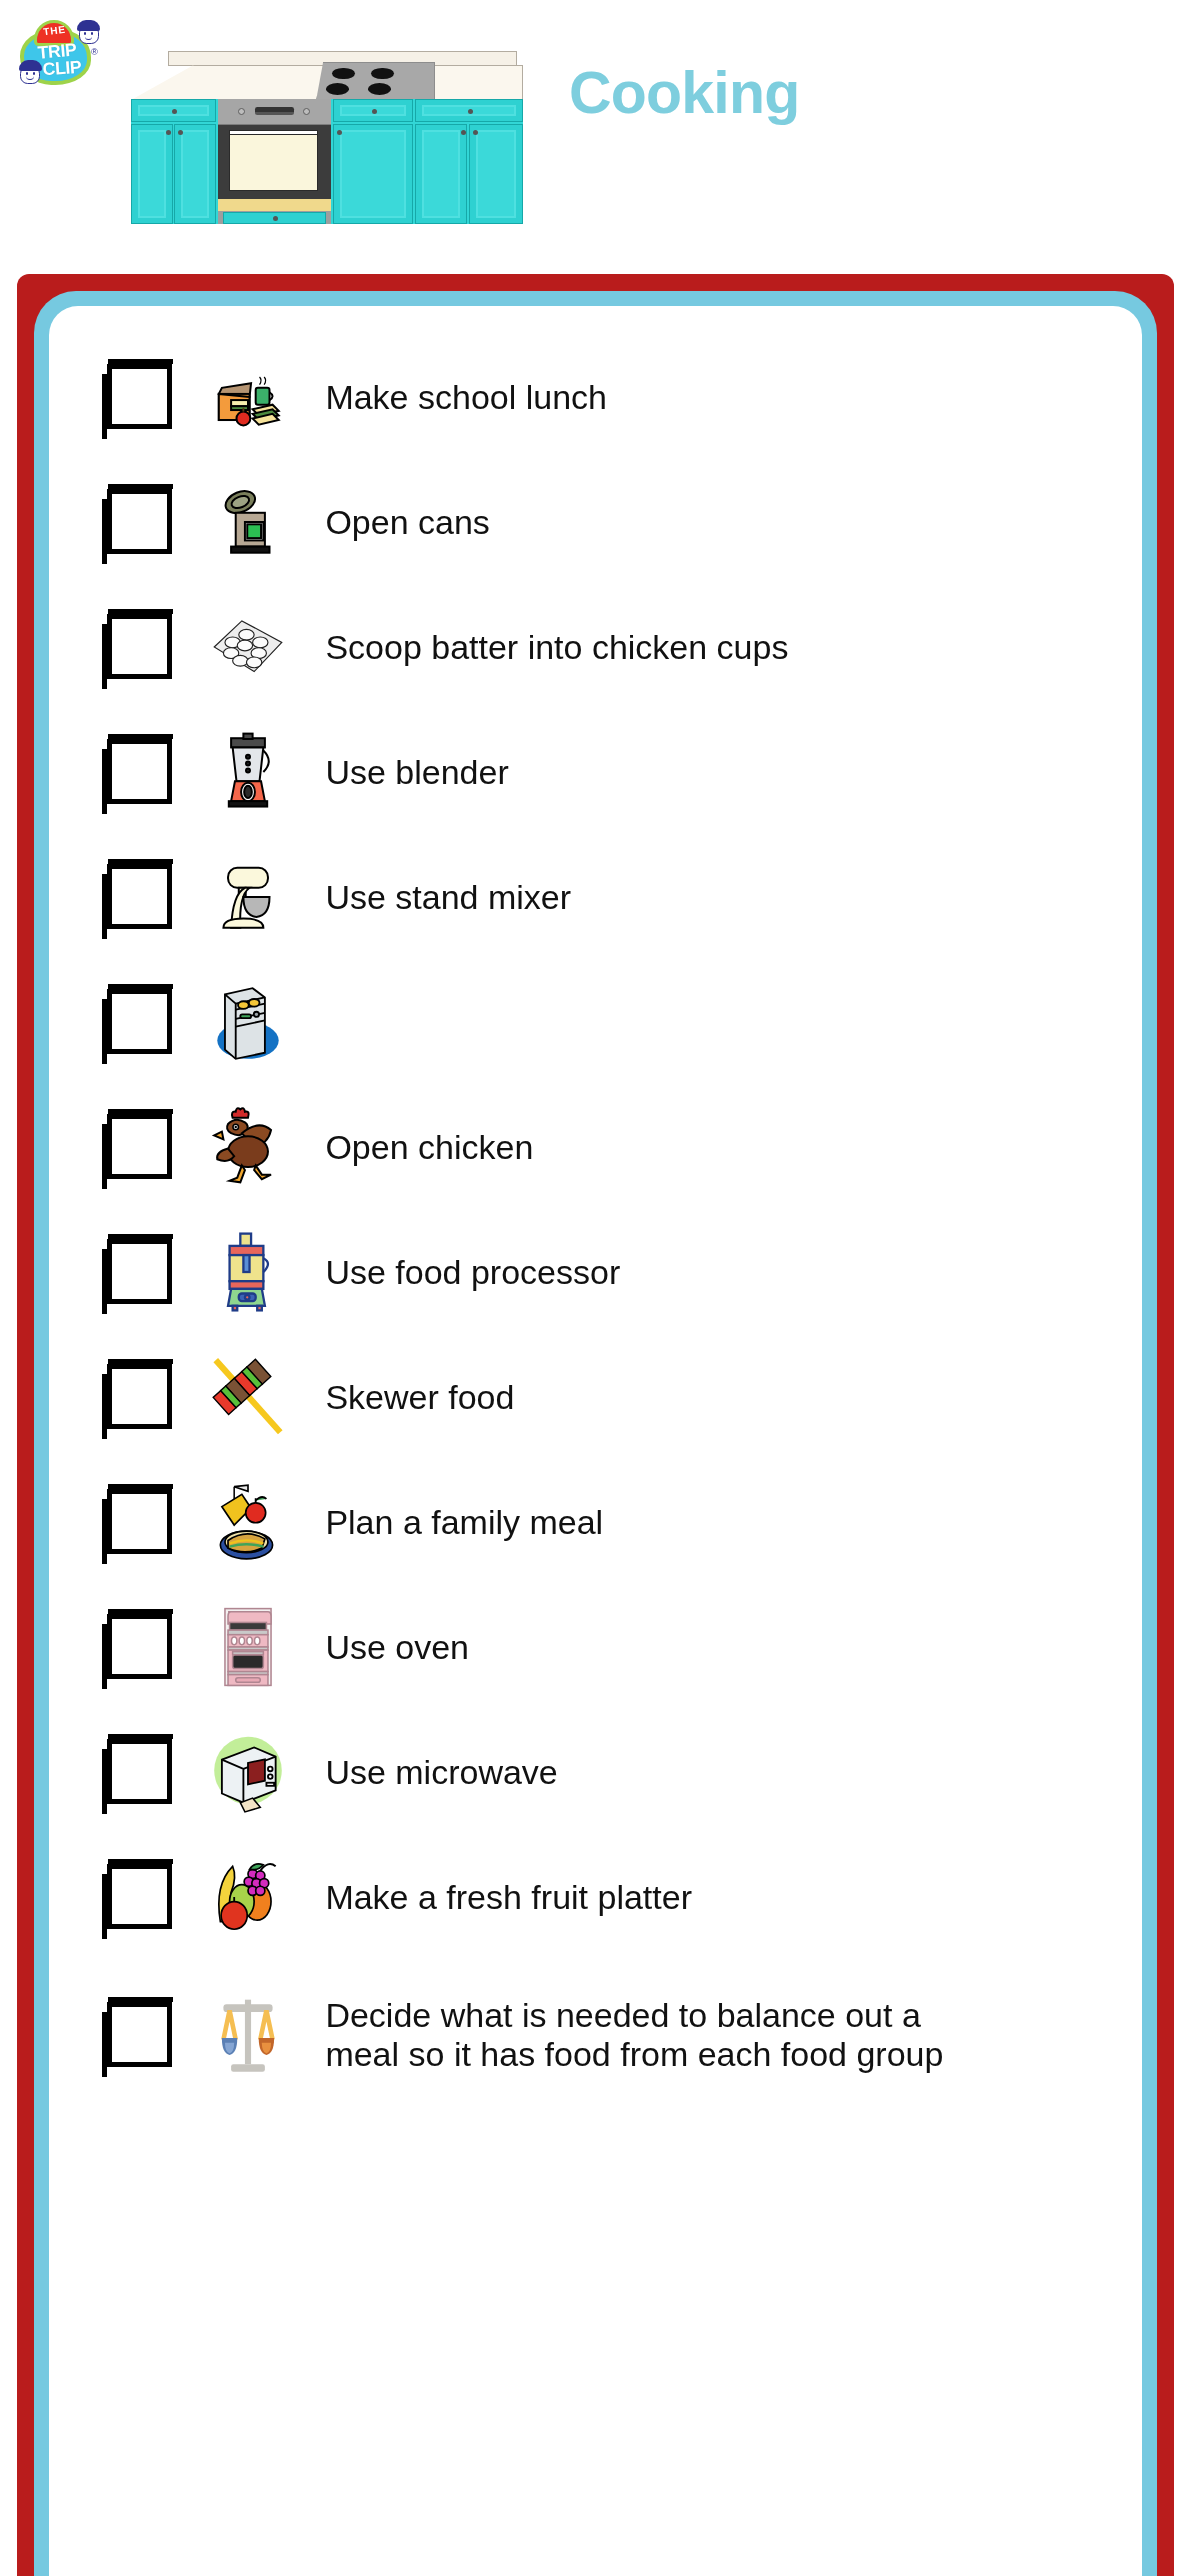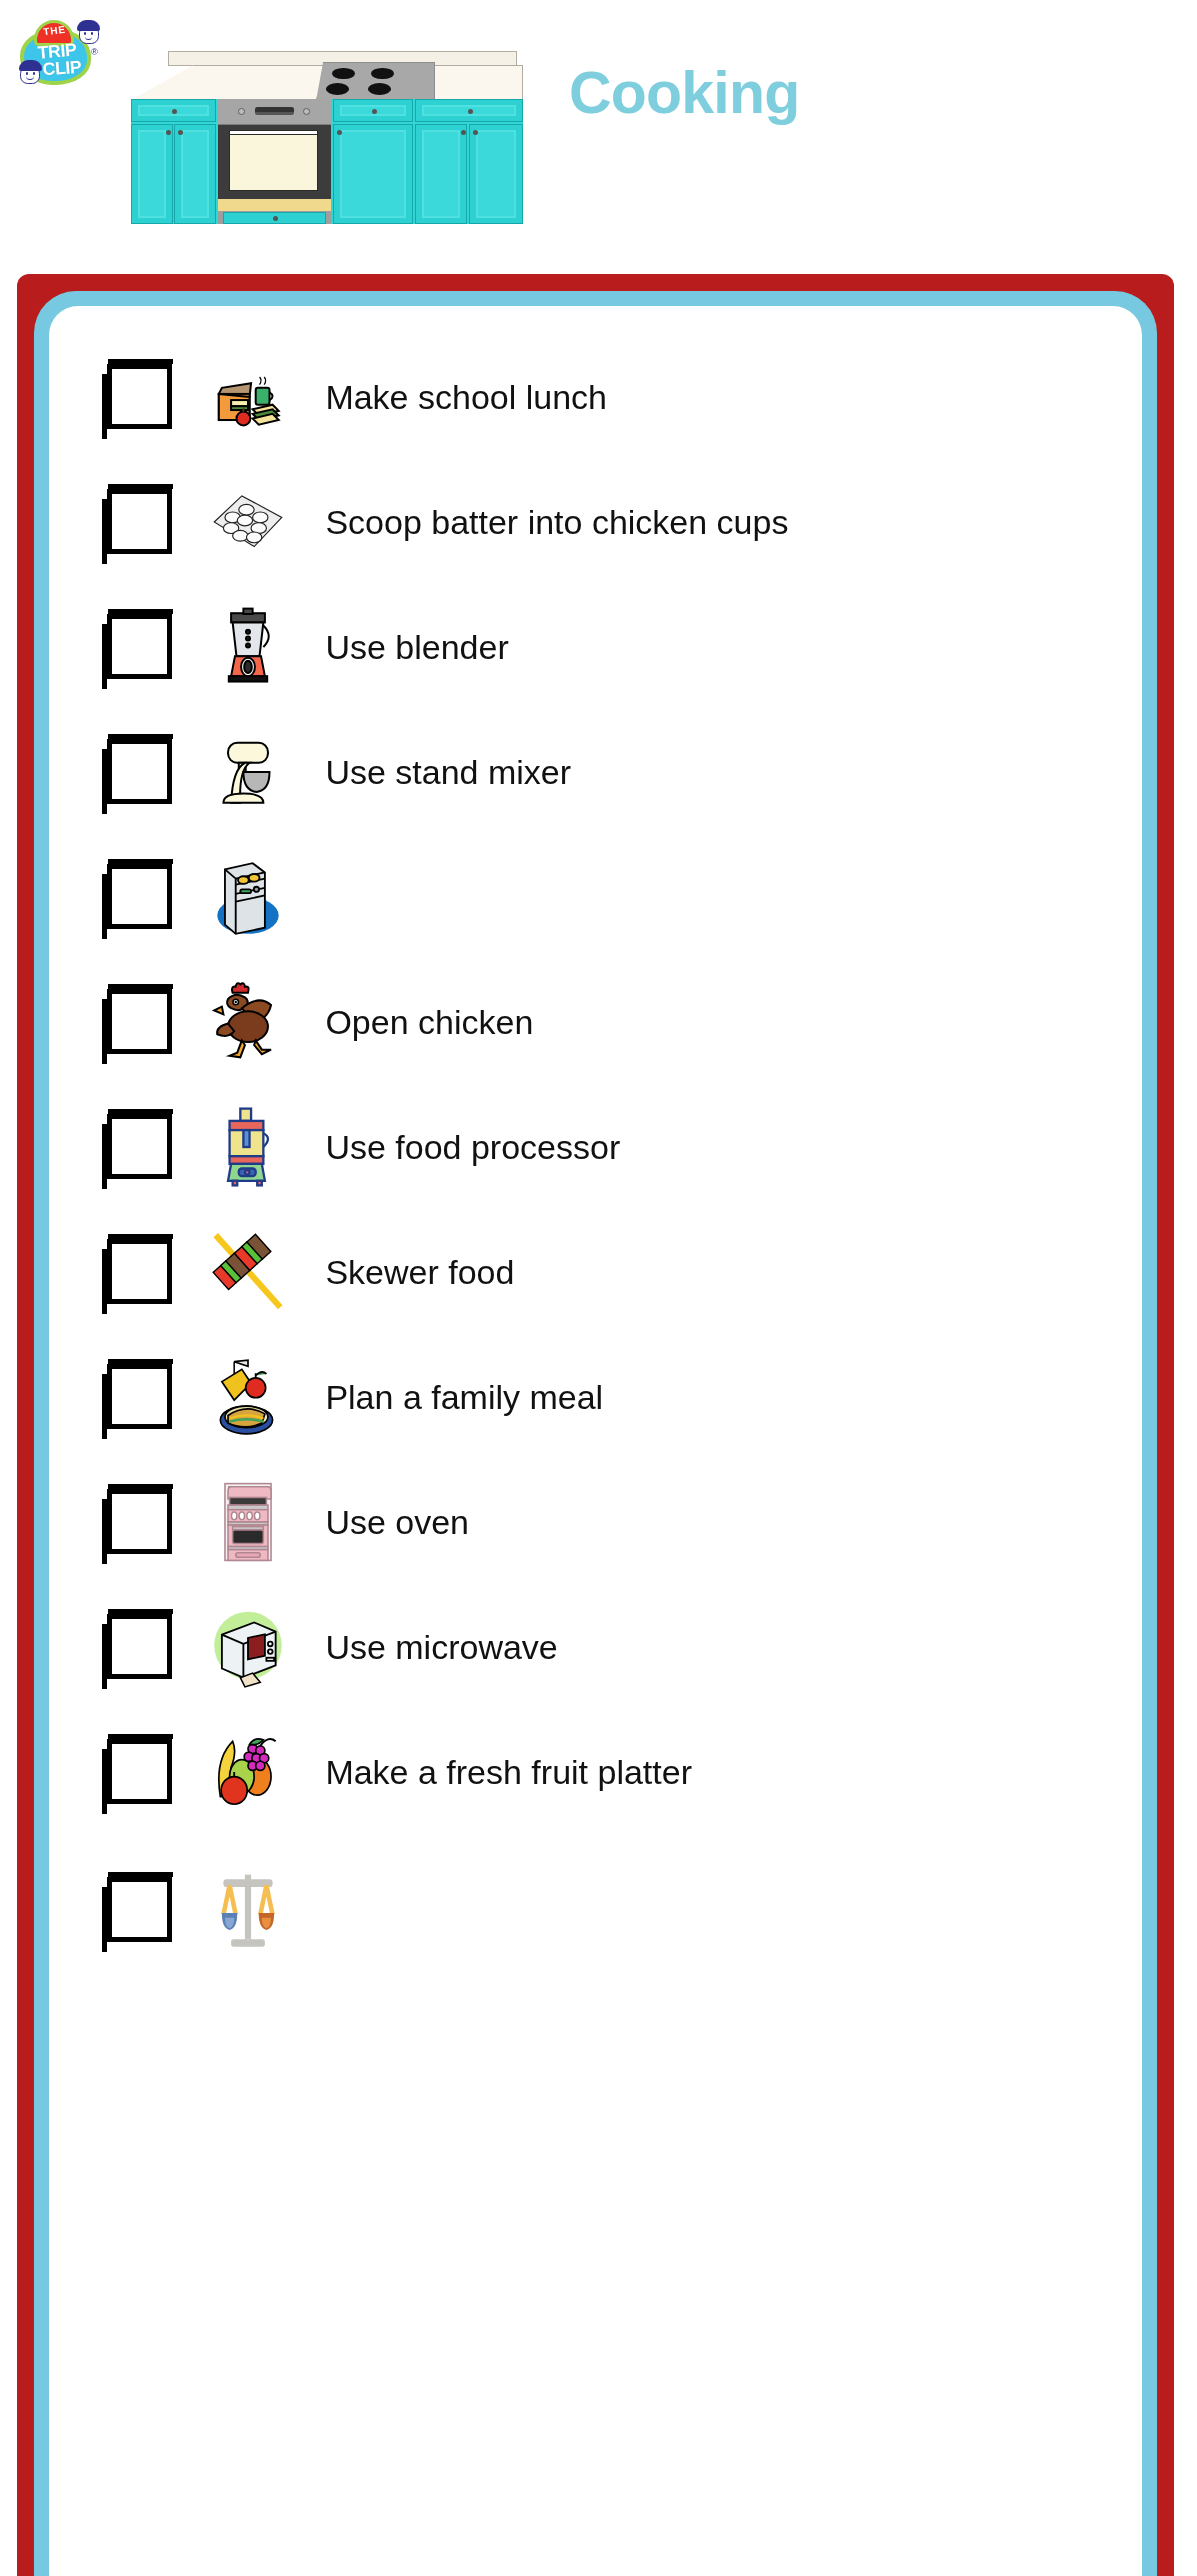"Open cans" div.row { html: none -> <div> <div> <div></div> </div> <div> <svg> <g> <ellipse></ellipse> <ellipse></ellipse> <rect></rect> <rect></rect> <rect></rect> <rect></rect> </g> </svg> </div> <div>Open cans</div> </div> }
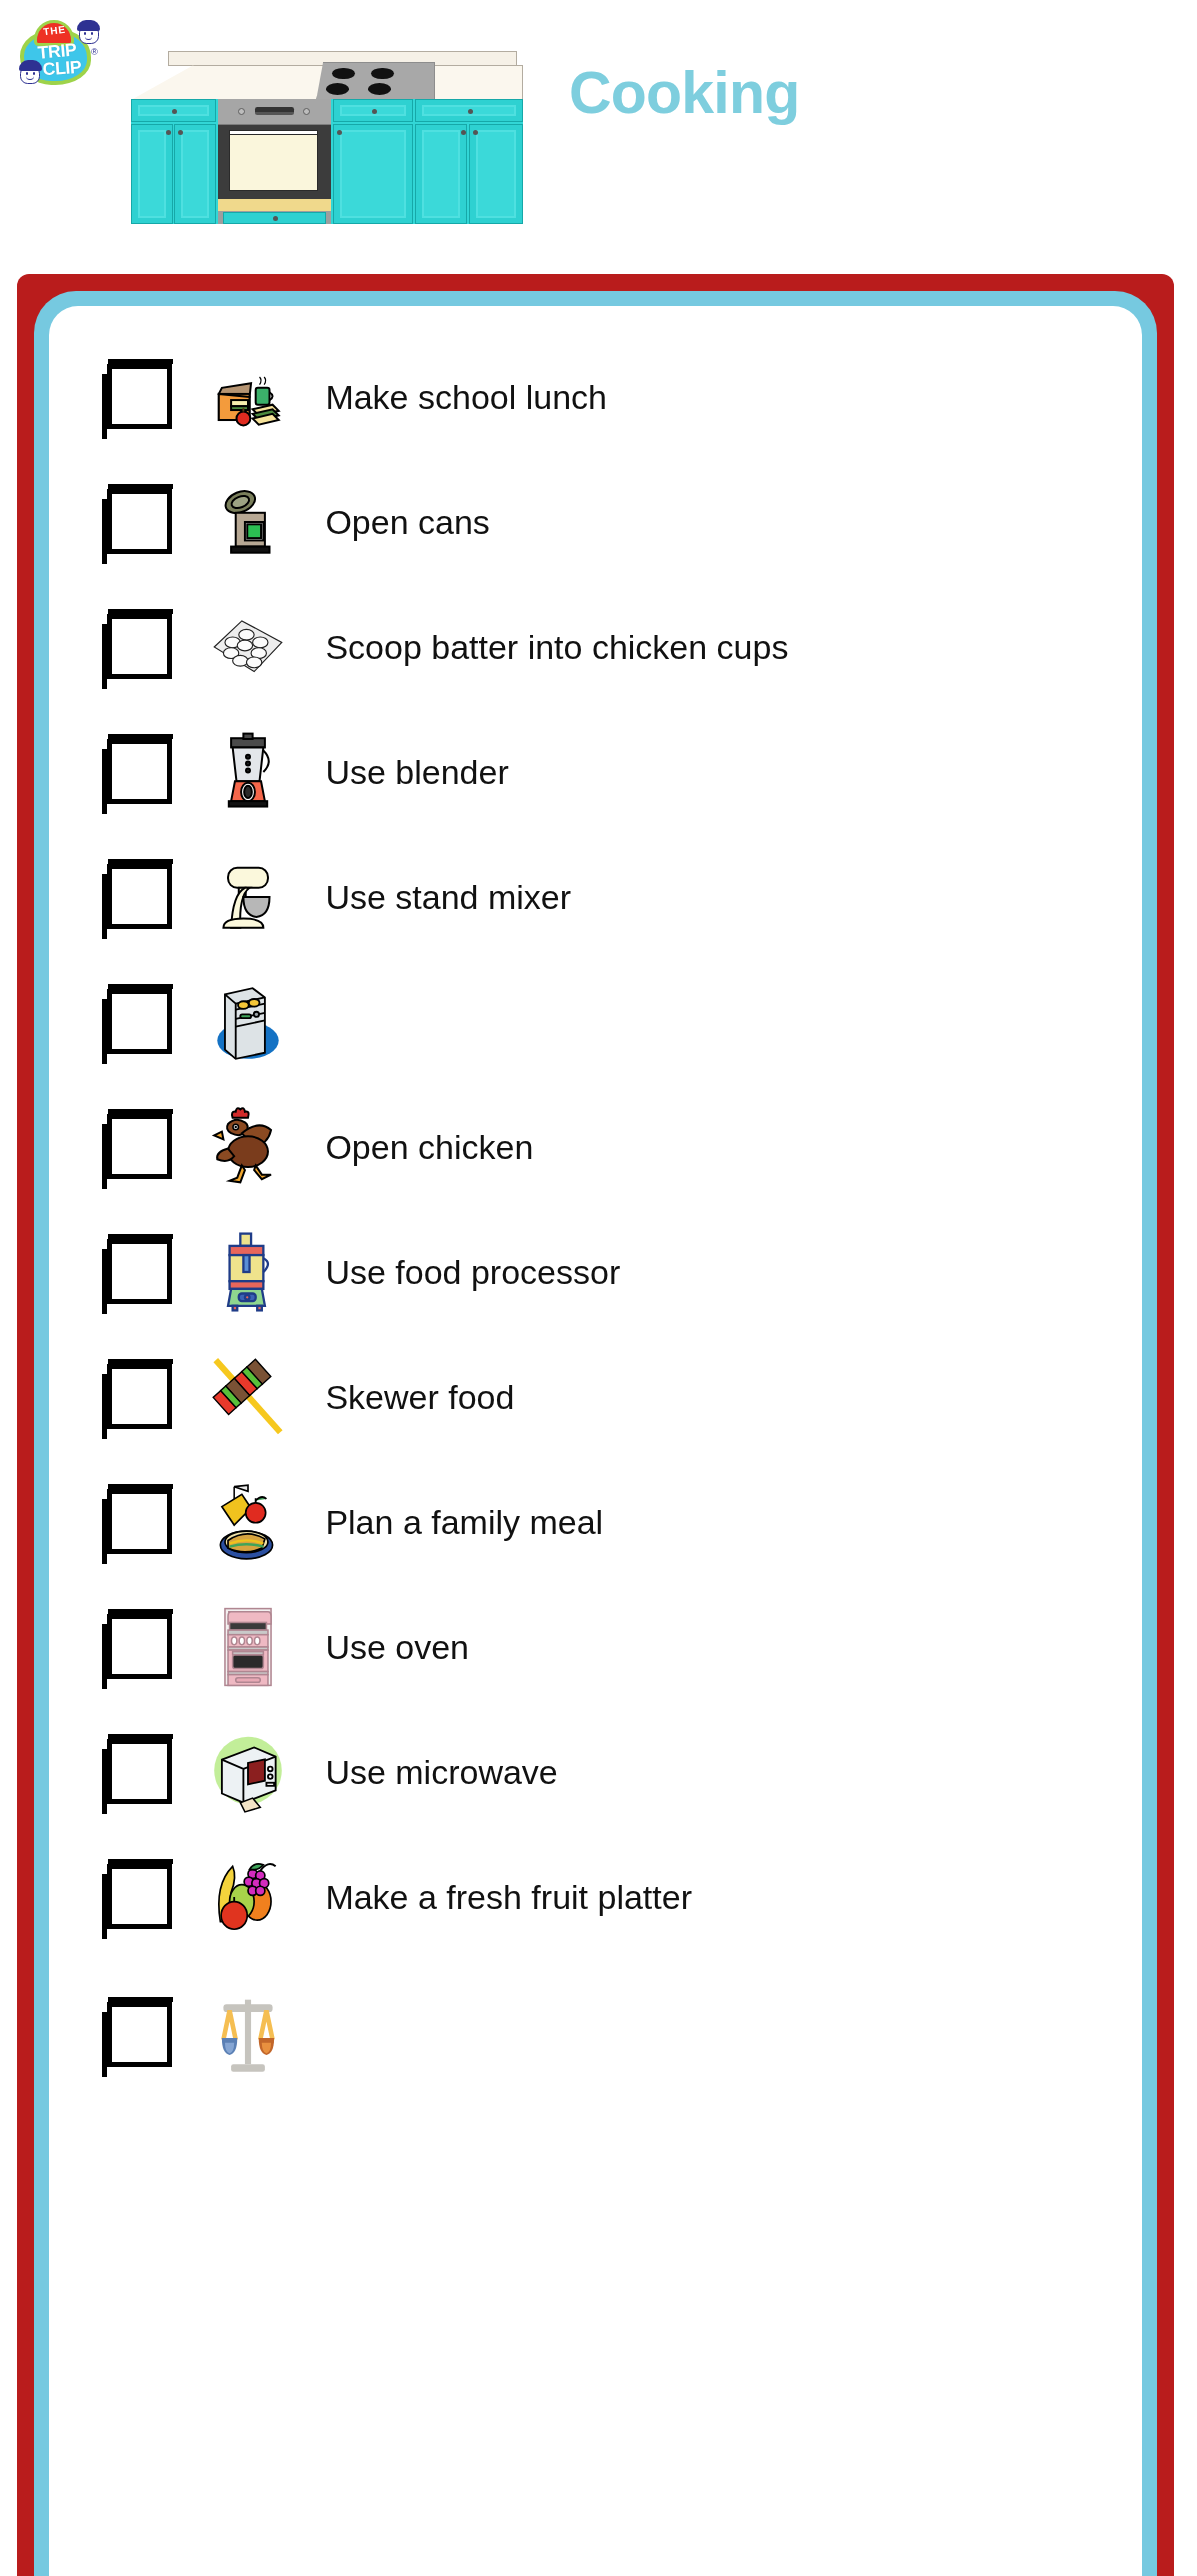"Decide what is needed to" div.label { html: none -> <div>Decide what is needed to balance out a meal so it has food from each food group</div> }
